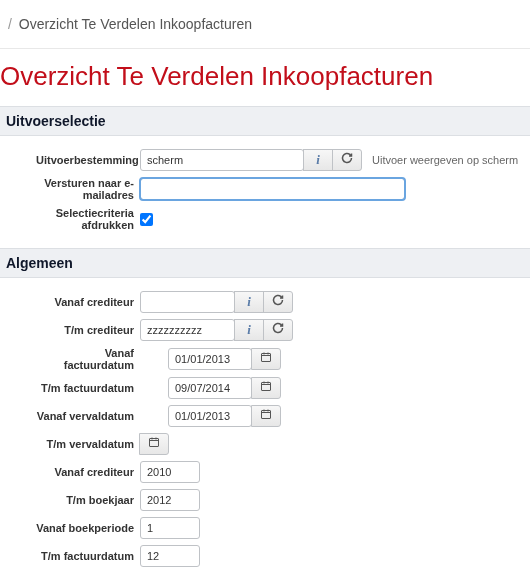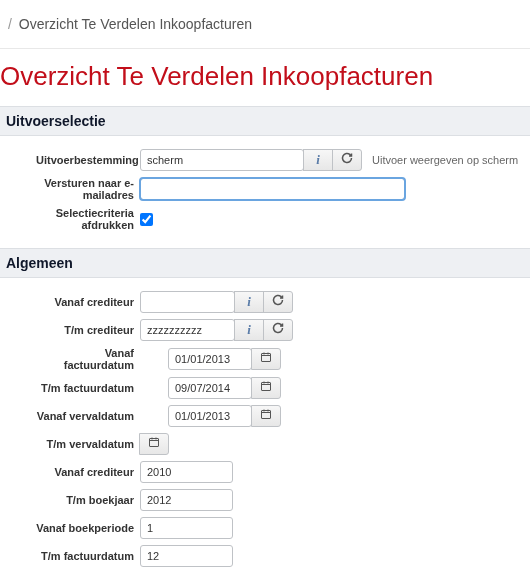"2010" .w80 { width: 93px -> 60px }
